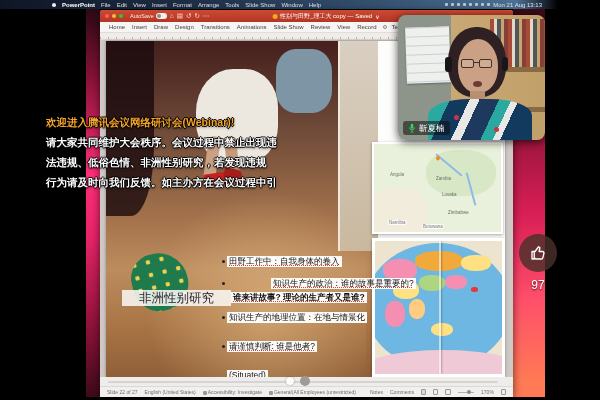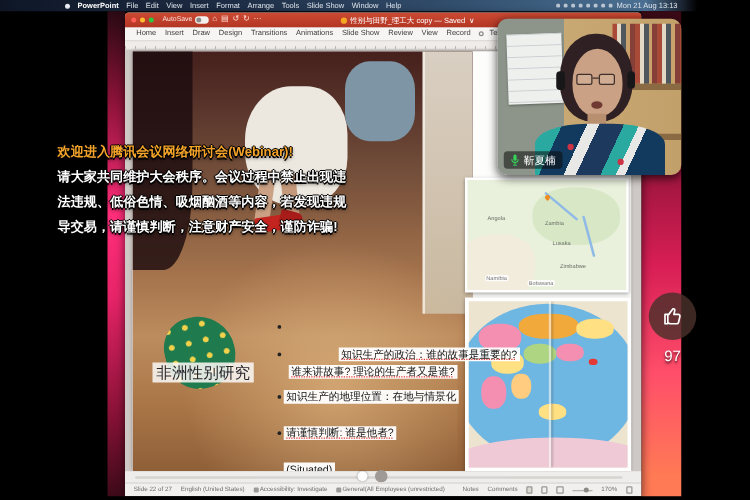"法违规、低俗色情、吸烟酗酒等内容，若发现违规" div.ln { text: 吸烟酗酒等内容 -> 非洲性别研究 }
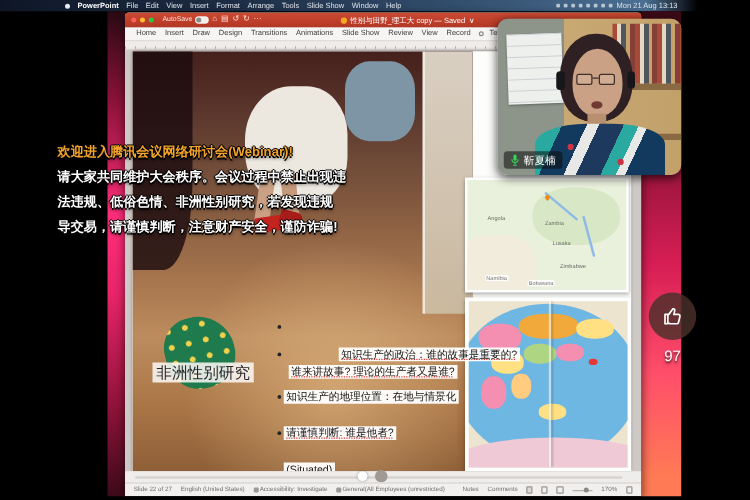"行为请及时向我们反馈。如主办方在会议过程中引" div.ln { html: none -> <div>行为请及时向我们反馈。如主办方在会议过程中引</div> }
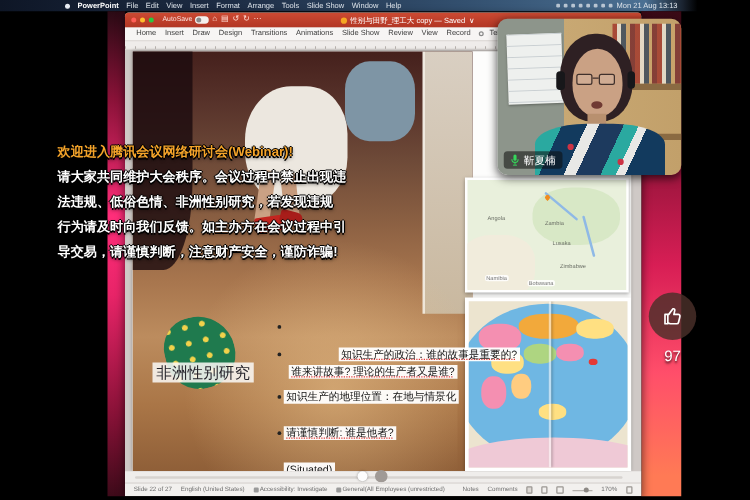"导交易，请谨慎判断，注意财产安全，谨防诈骗!" div.ln { html: <div>导交易，请谨慎判断，注意财产安全，谨防诈骗!</div> -> none }
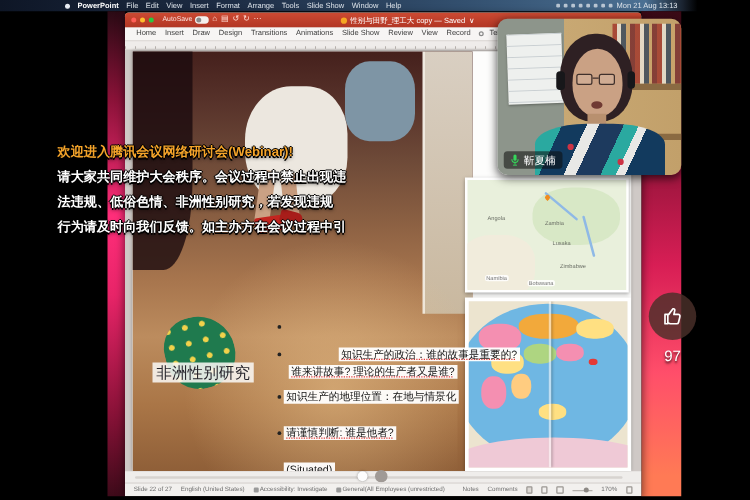"田野工作中：自我身体的卷入" div.bline { html: none -> <div>田野工作中：自我身体的卷入</div> }
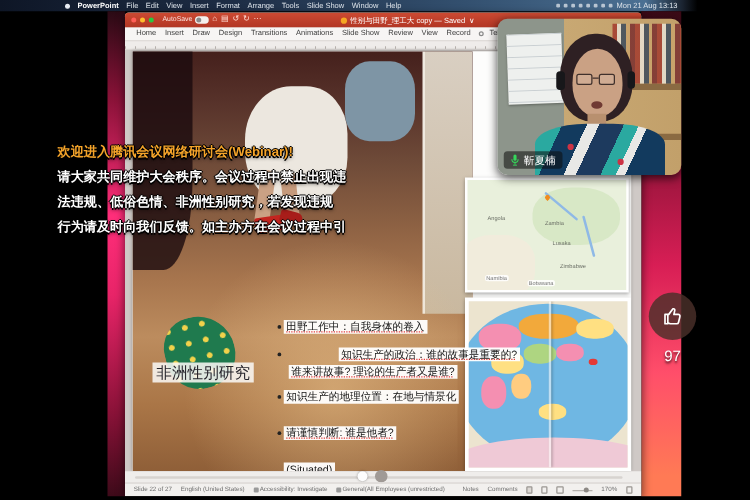"非洲性别研究" #side-label { padding: 0 3px -> 0 17px }
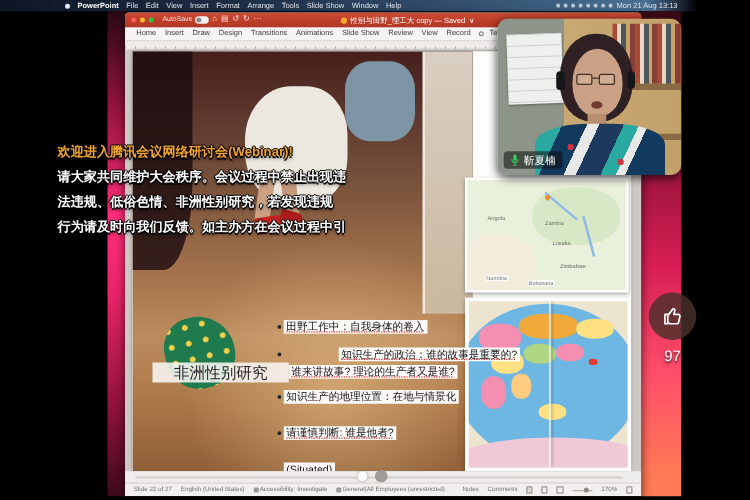"谁来讲故事? 理论的生产者又是谁?" div.bline { font-weight: none -> bold }
